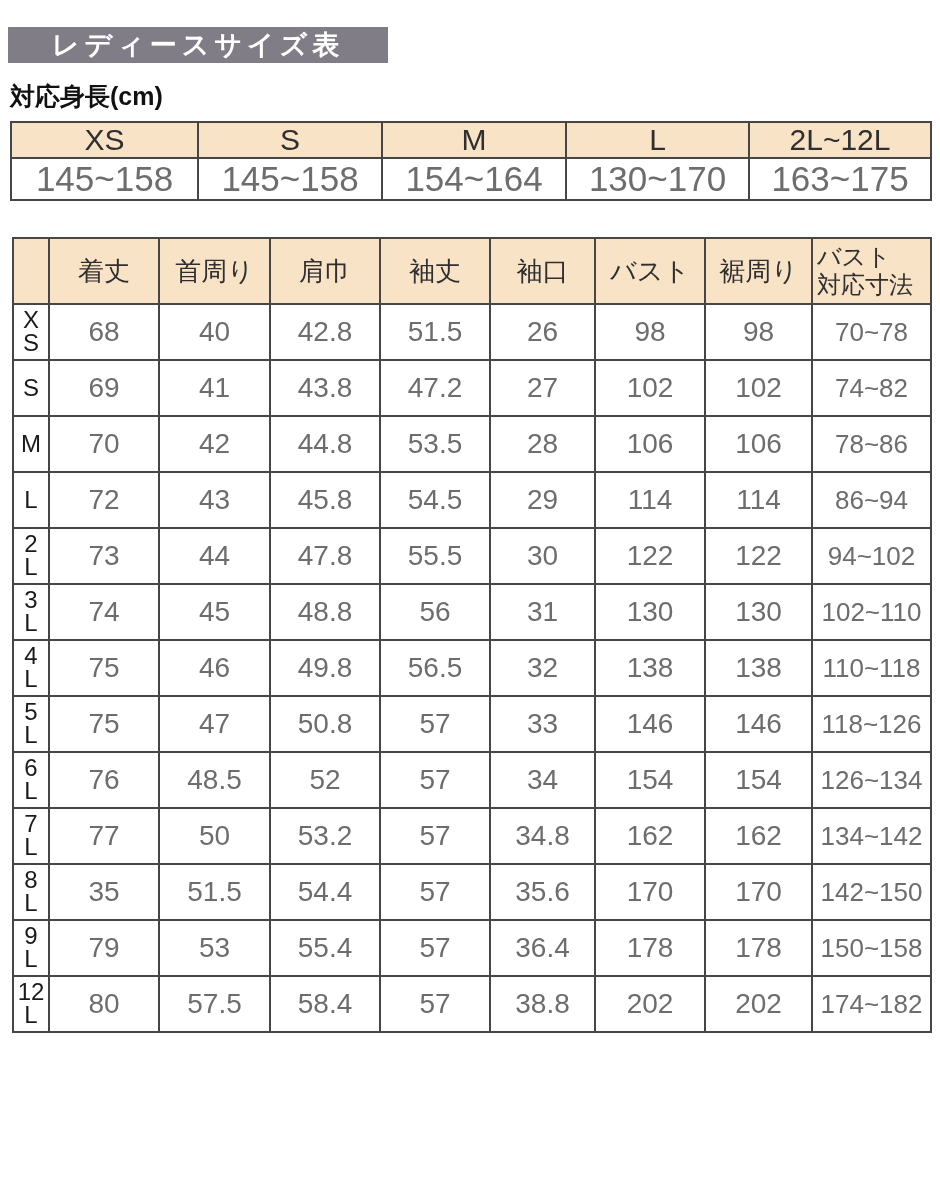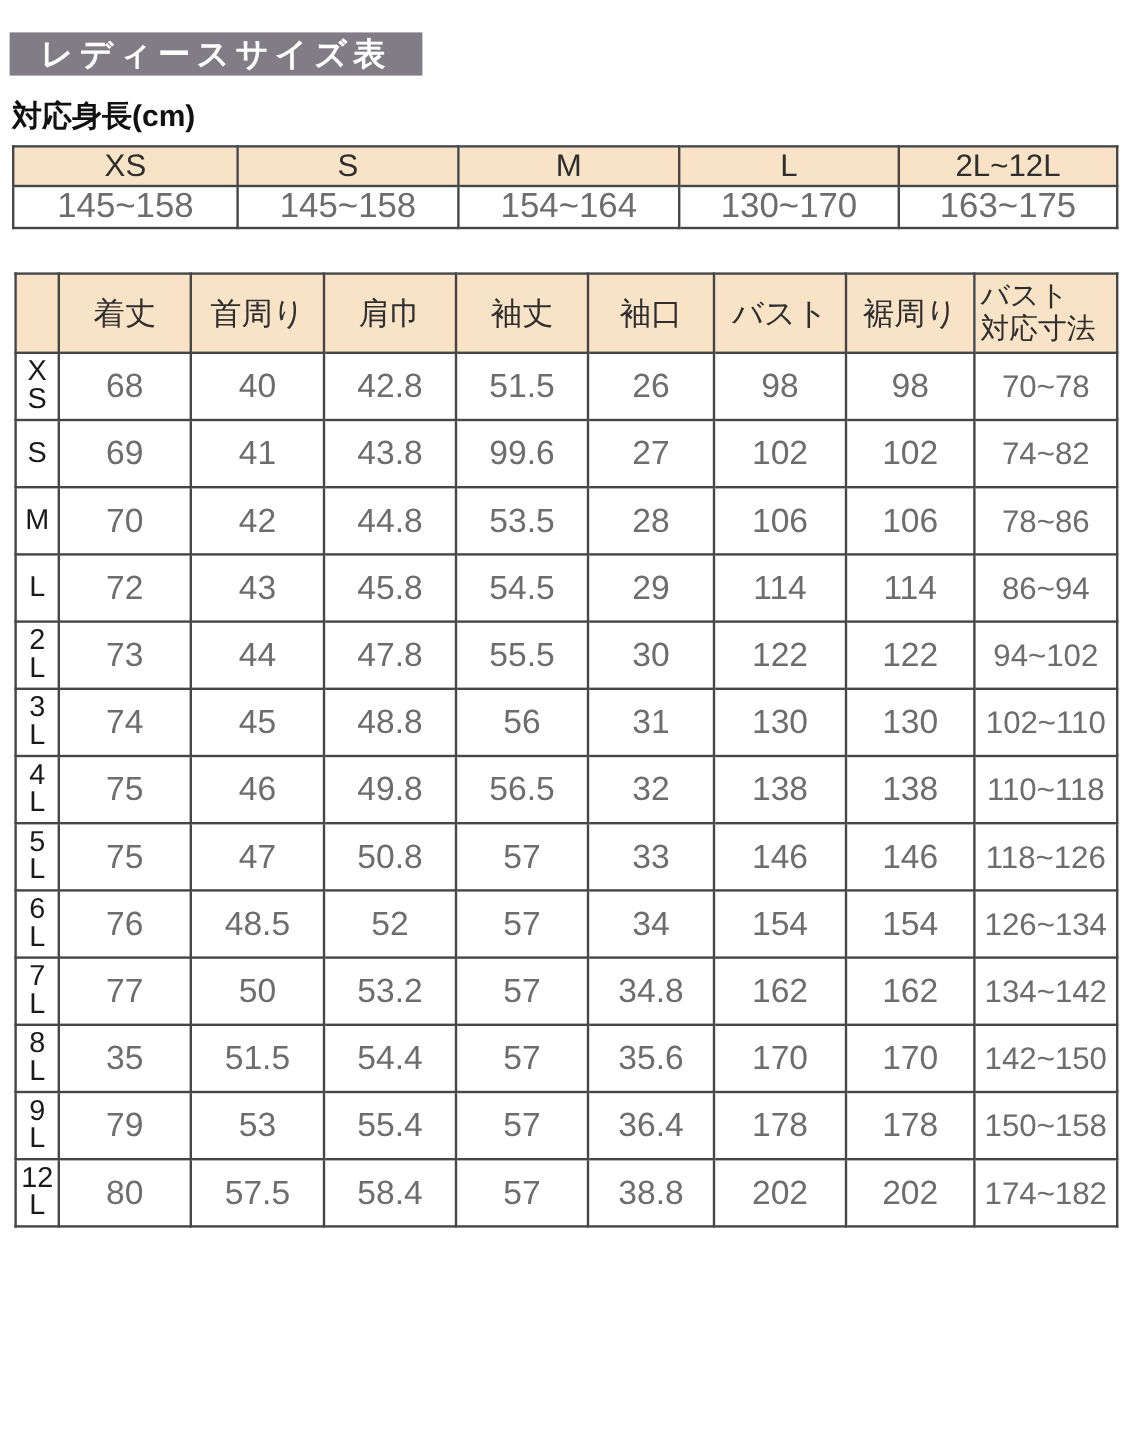"レディースサイズ表" .title-bar { width: 344px -> 380px }
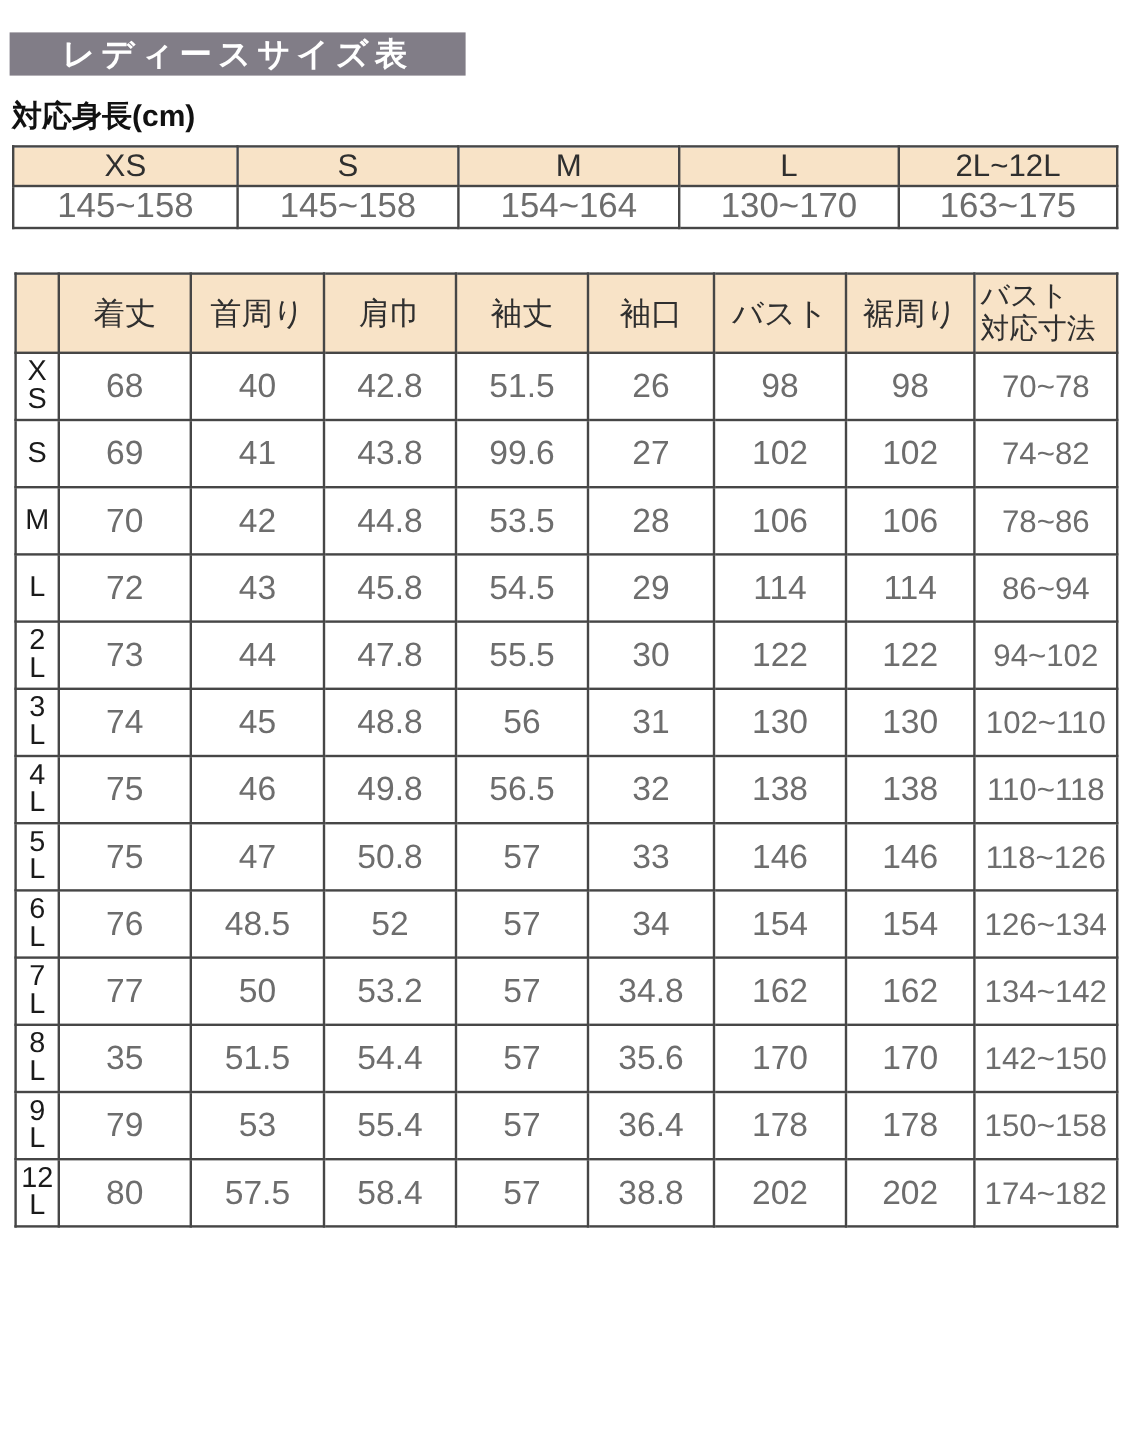"XS" .height-table th { font-size: 26px -> 30px }
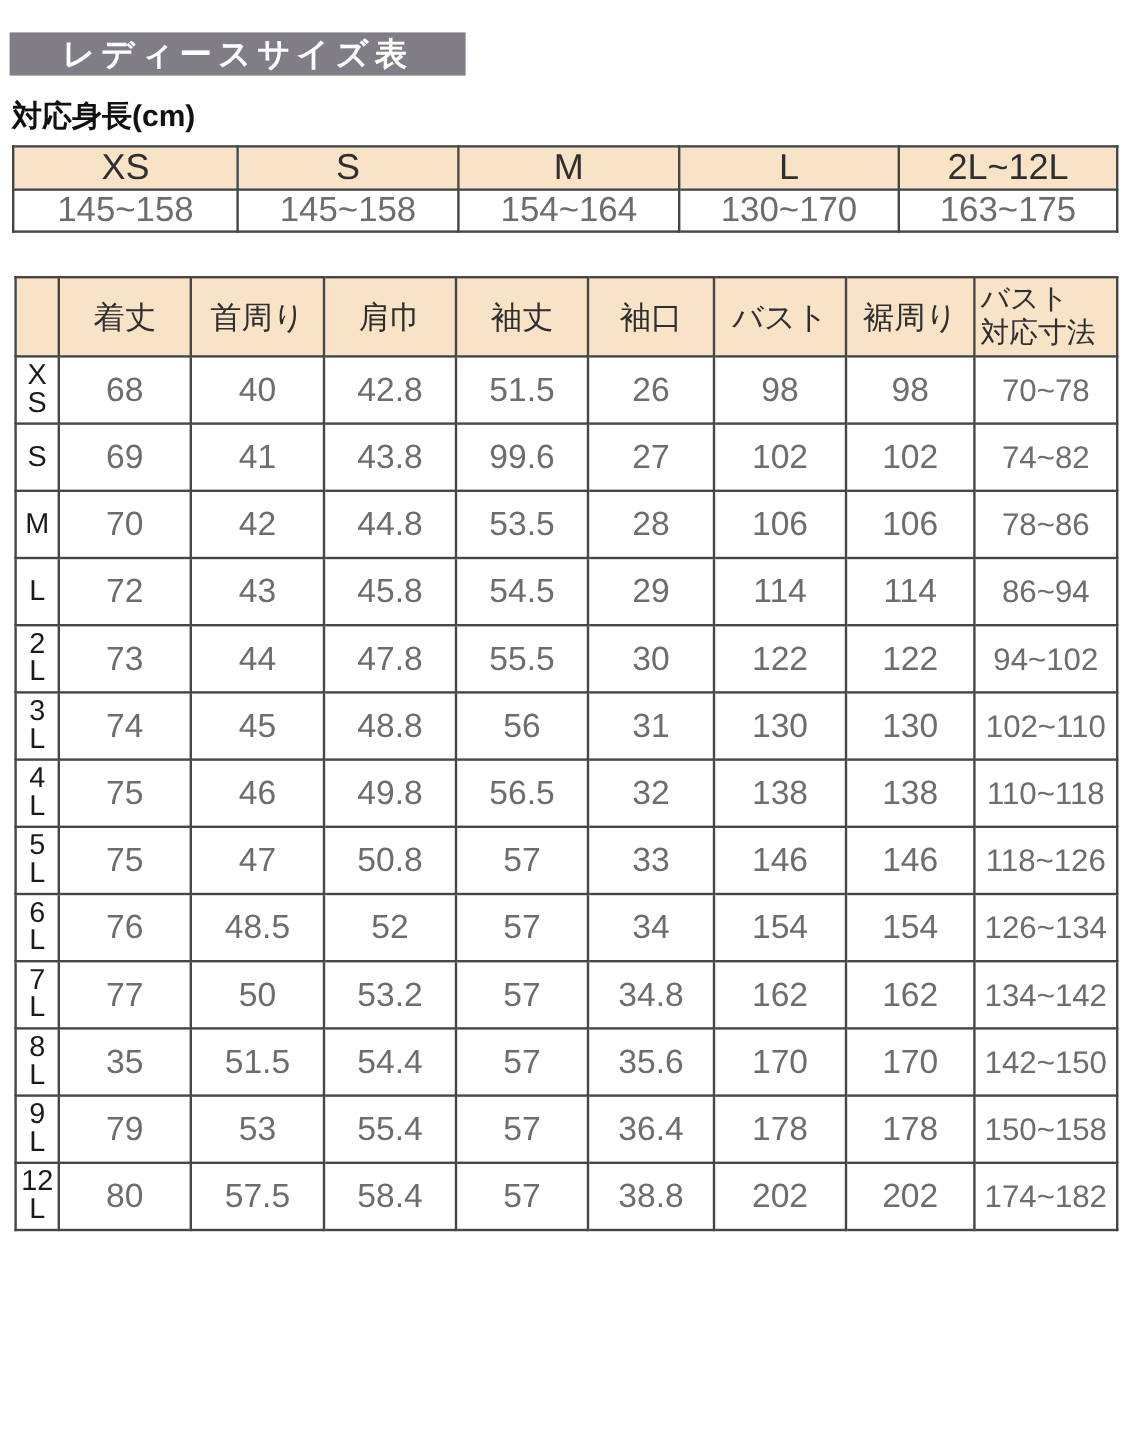"145~158" .height-table td { font-size: 29px -> 35px }
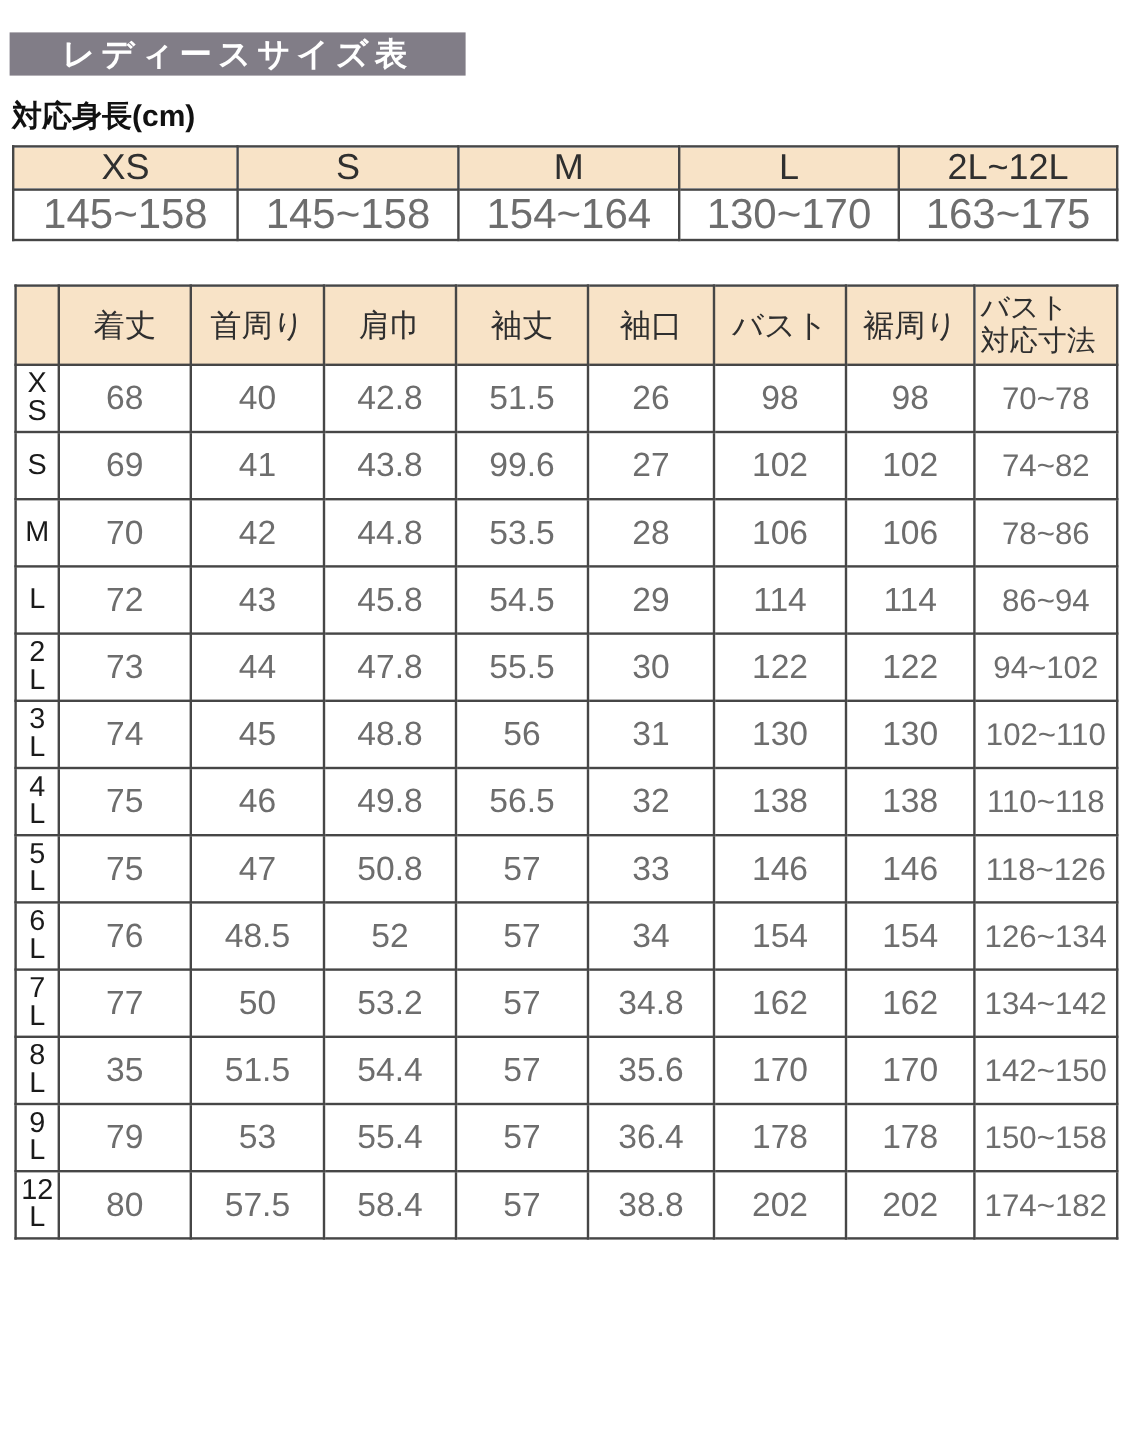"99.6" td { text: 99.6 -> 47.2 }
